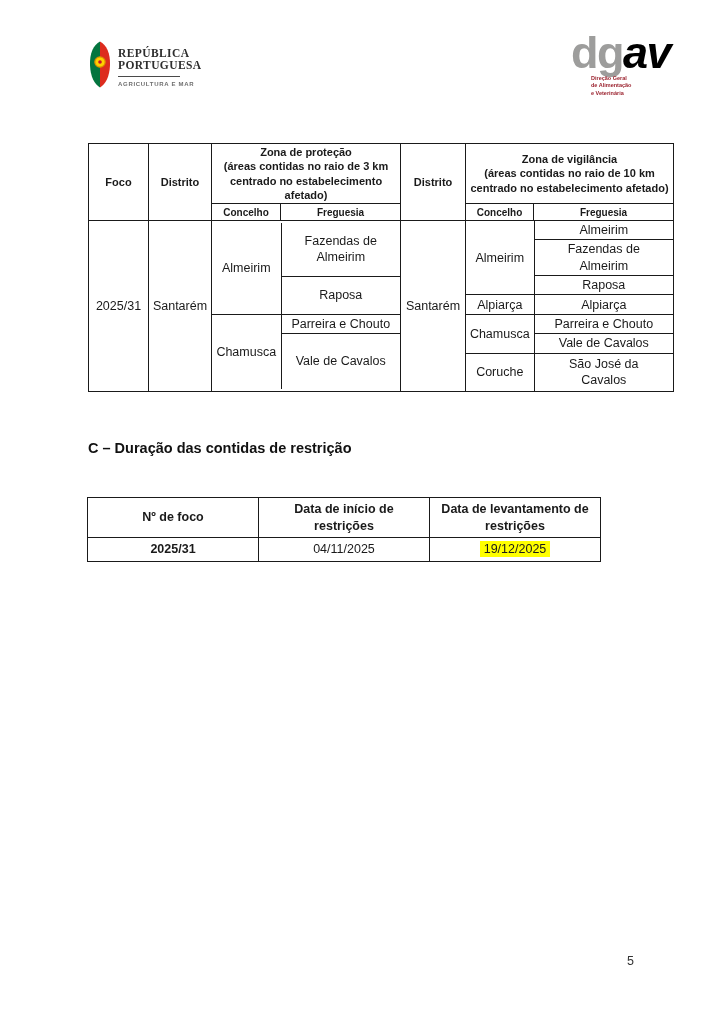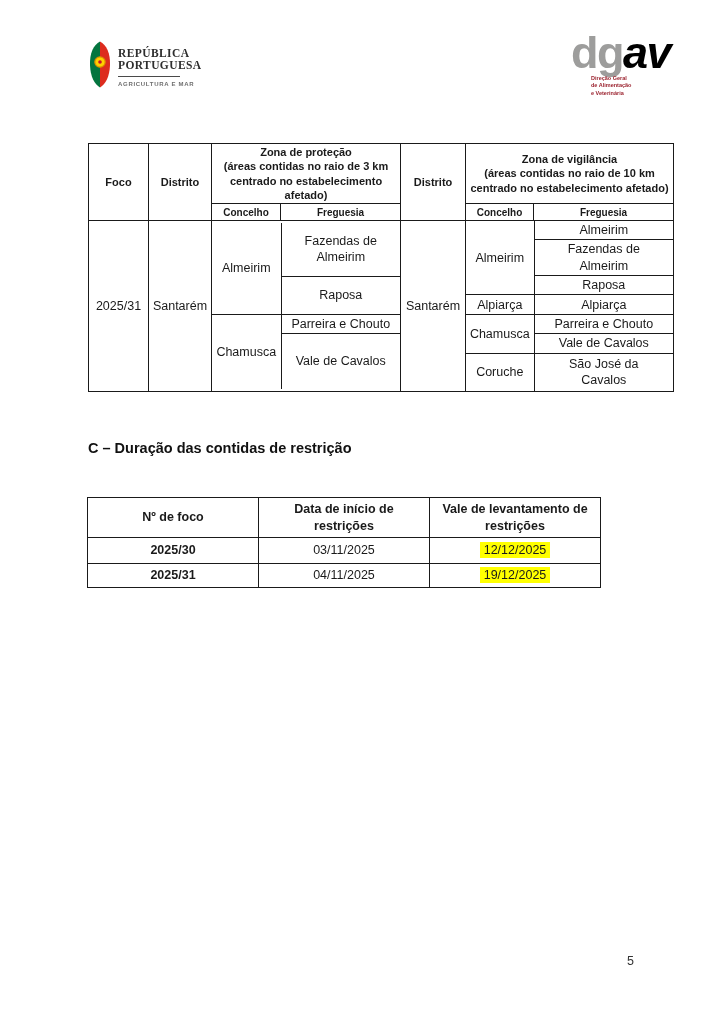"Vale de levantamento de restrições" td { text: Vale -> Data }
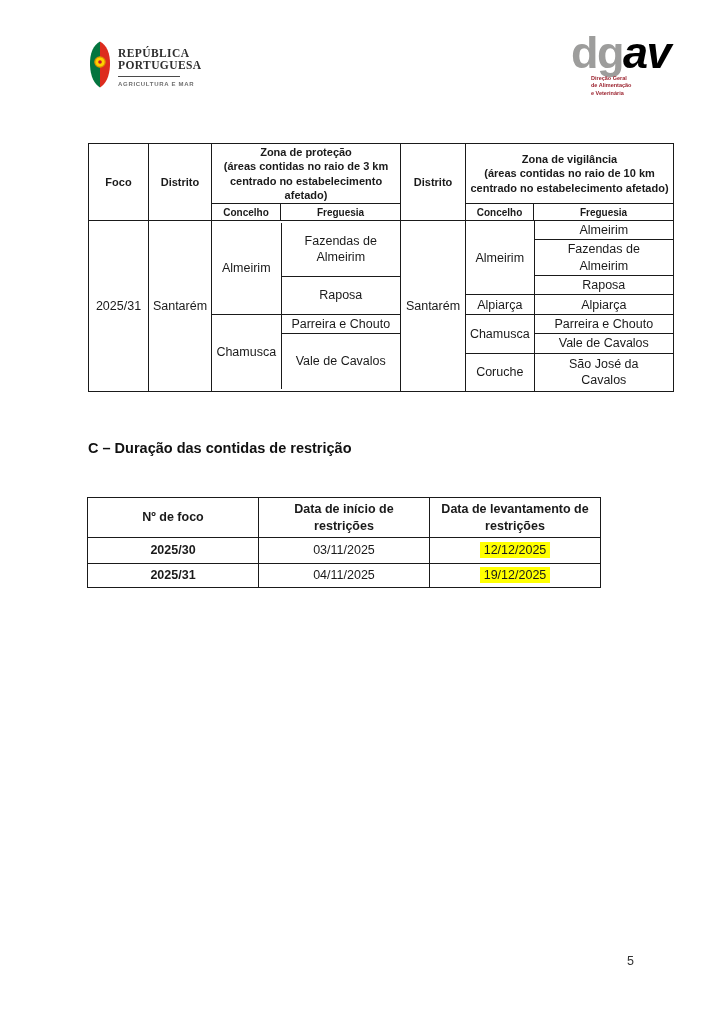"2025/30" tr { html: <tr> <td>2025/30</td> <td>03/11/2025</td> <td><span>12/12/2025</span></td> </tr> -> none }
